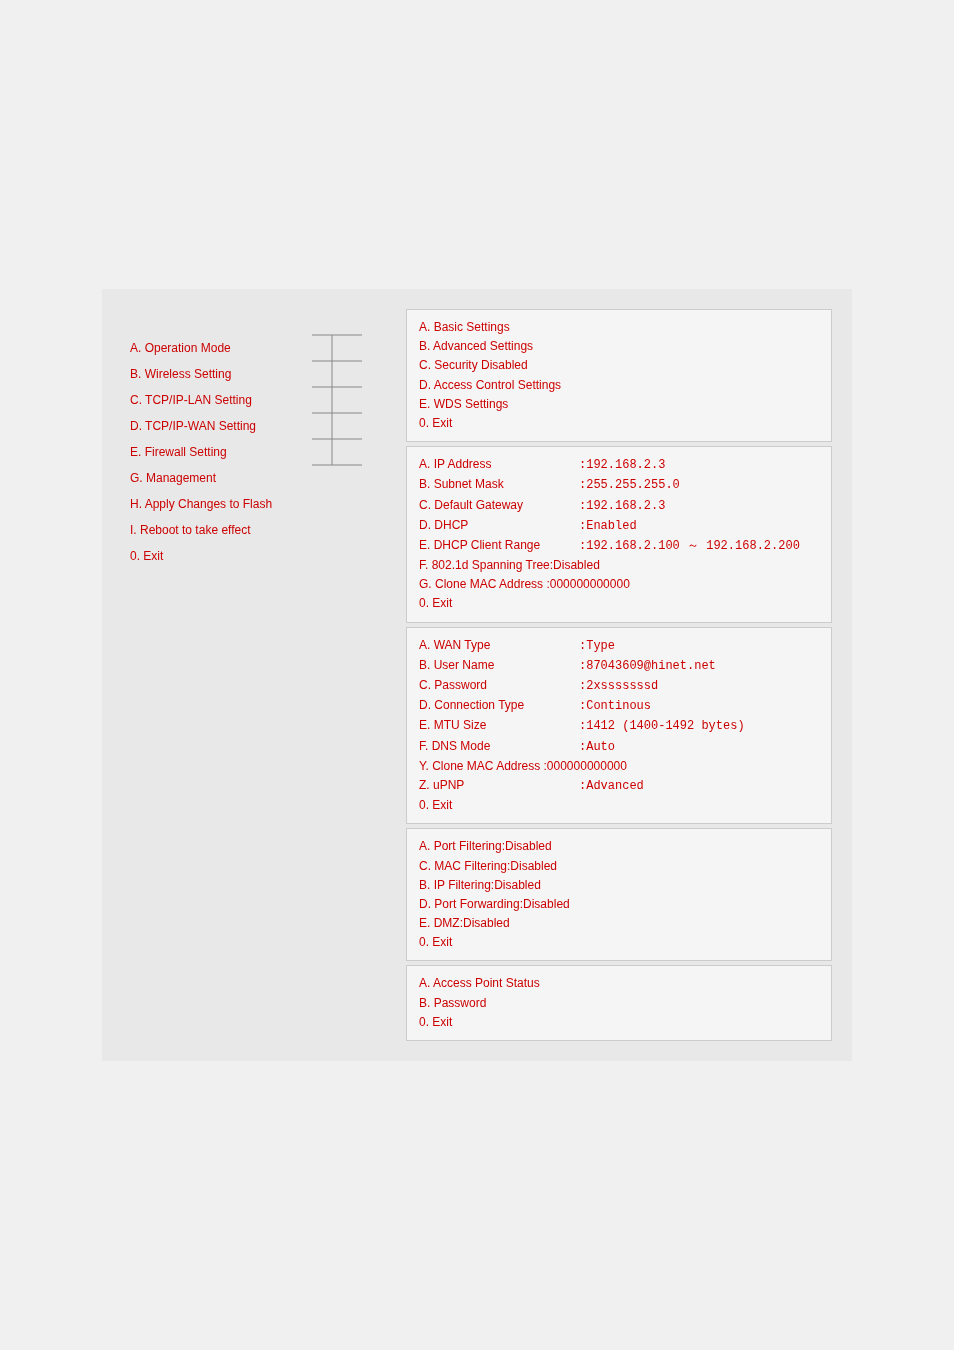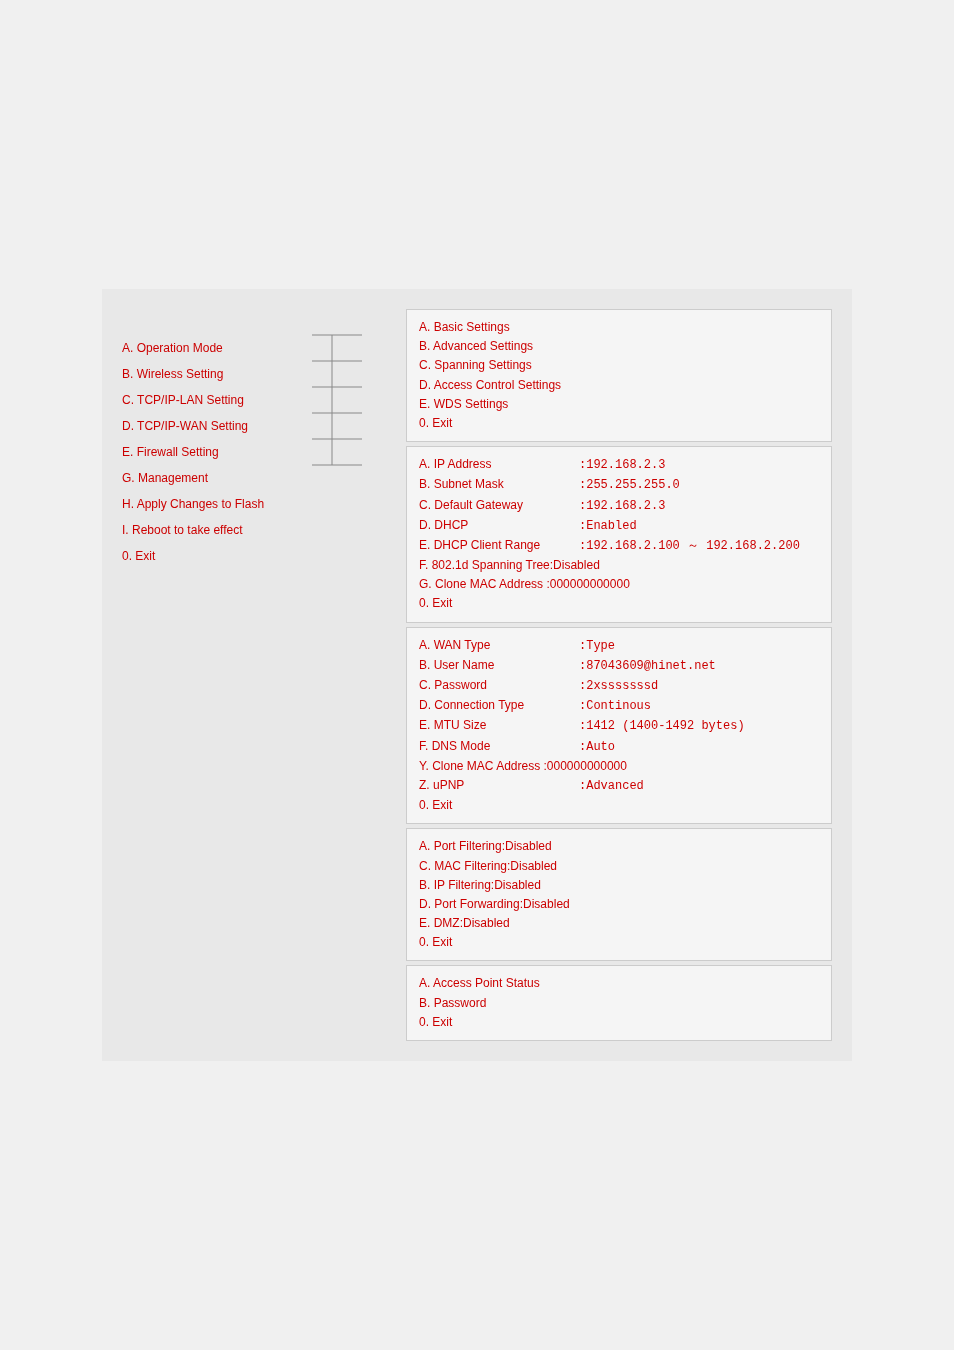"A. Operation Mode" .left-entry-text { margin-left: none -> 8px }
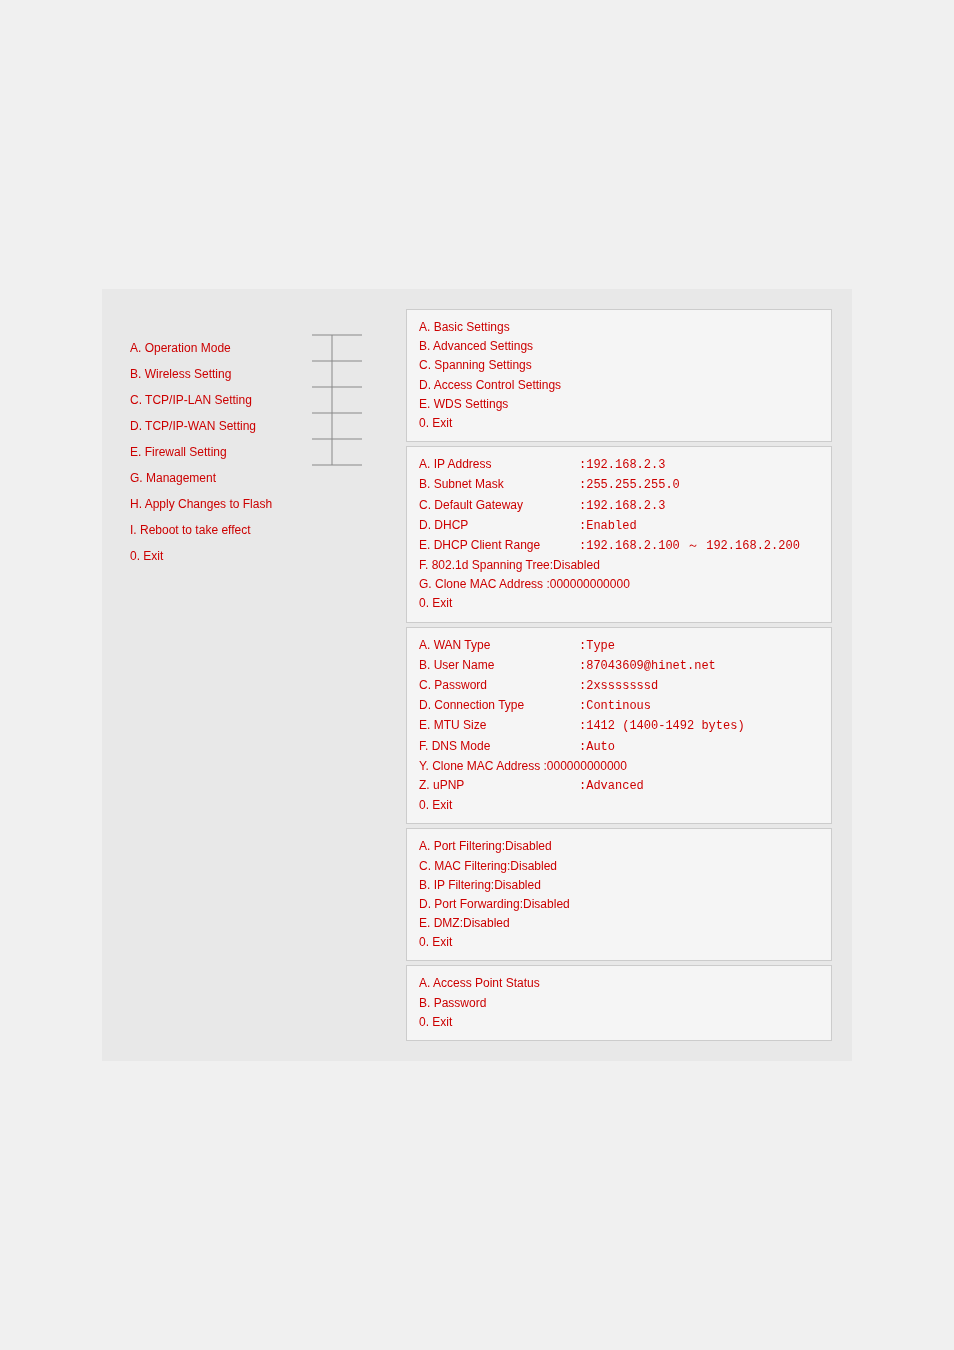"C. Spanning Settings" div.section-line { text: Spanning Settings -> Security Disabled }
